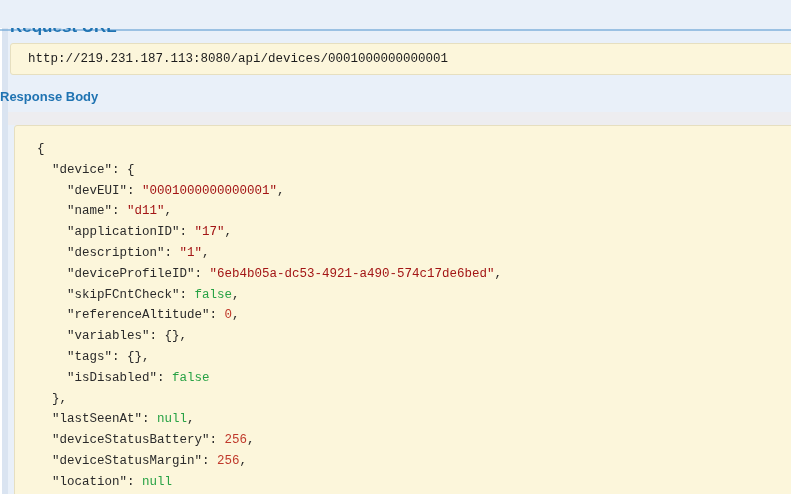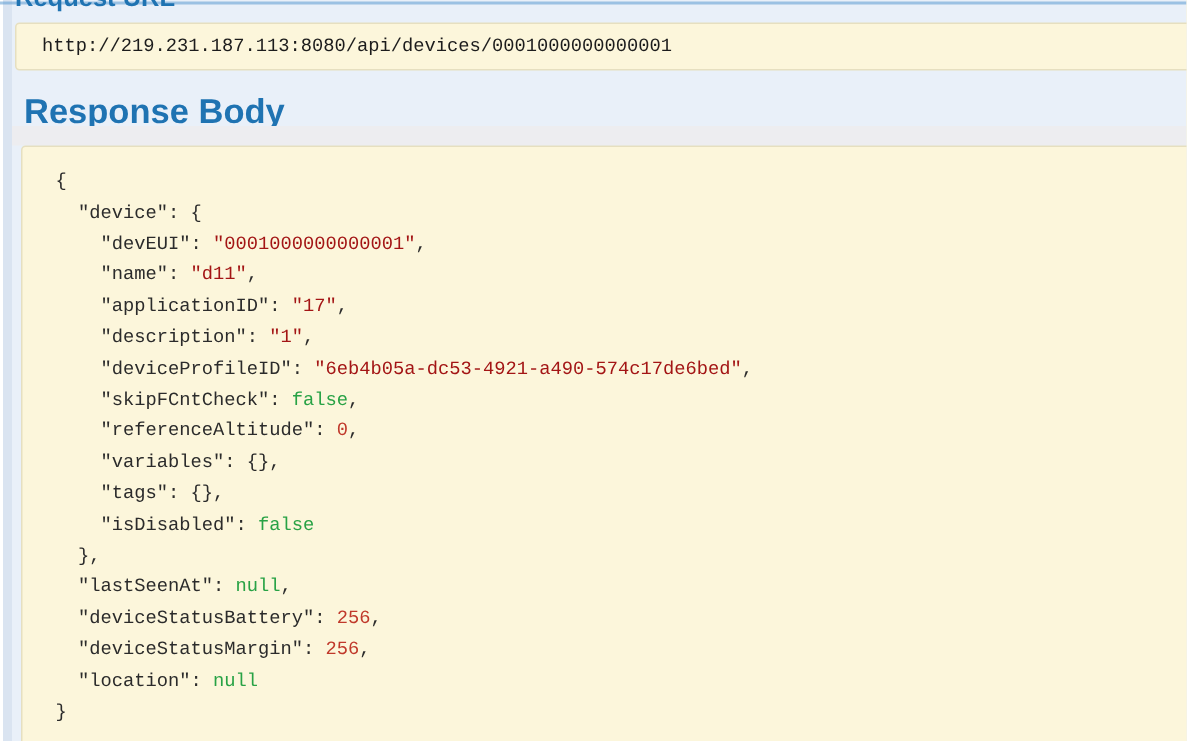"http://219.231.187.113:8080/api/devices/" .stage { margin-top: none -> 28px }
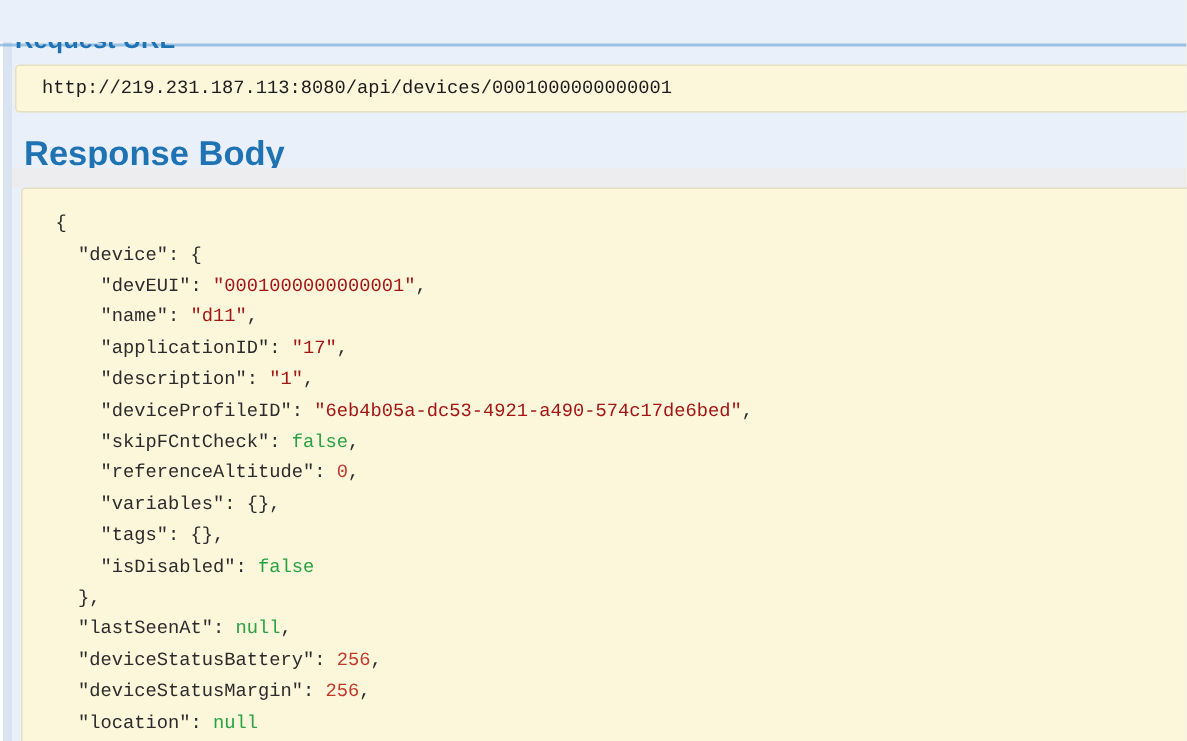"Response Body" .response-body-heading { font-size: 23px -> 13px; left: 16px -> 0 }
